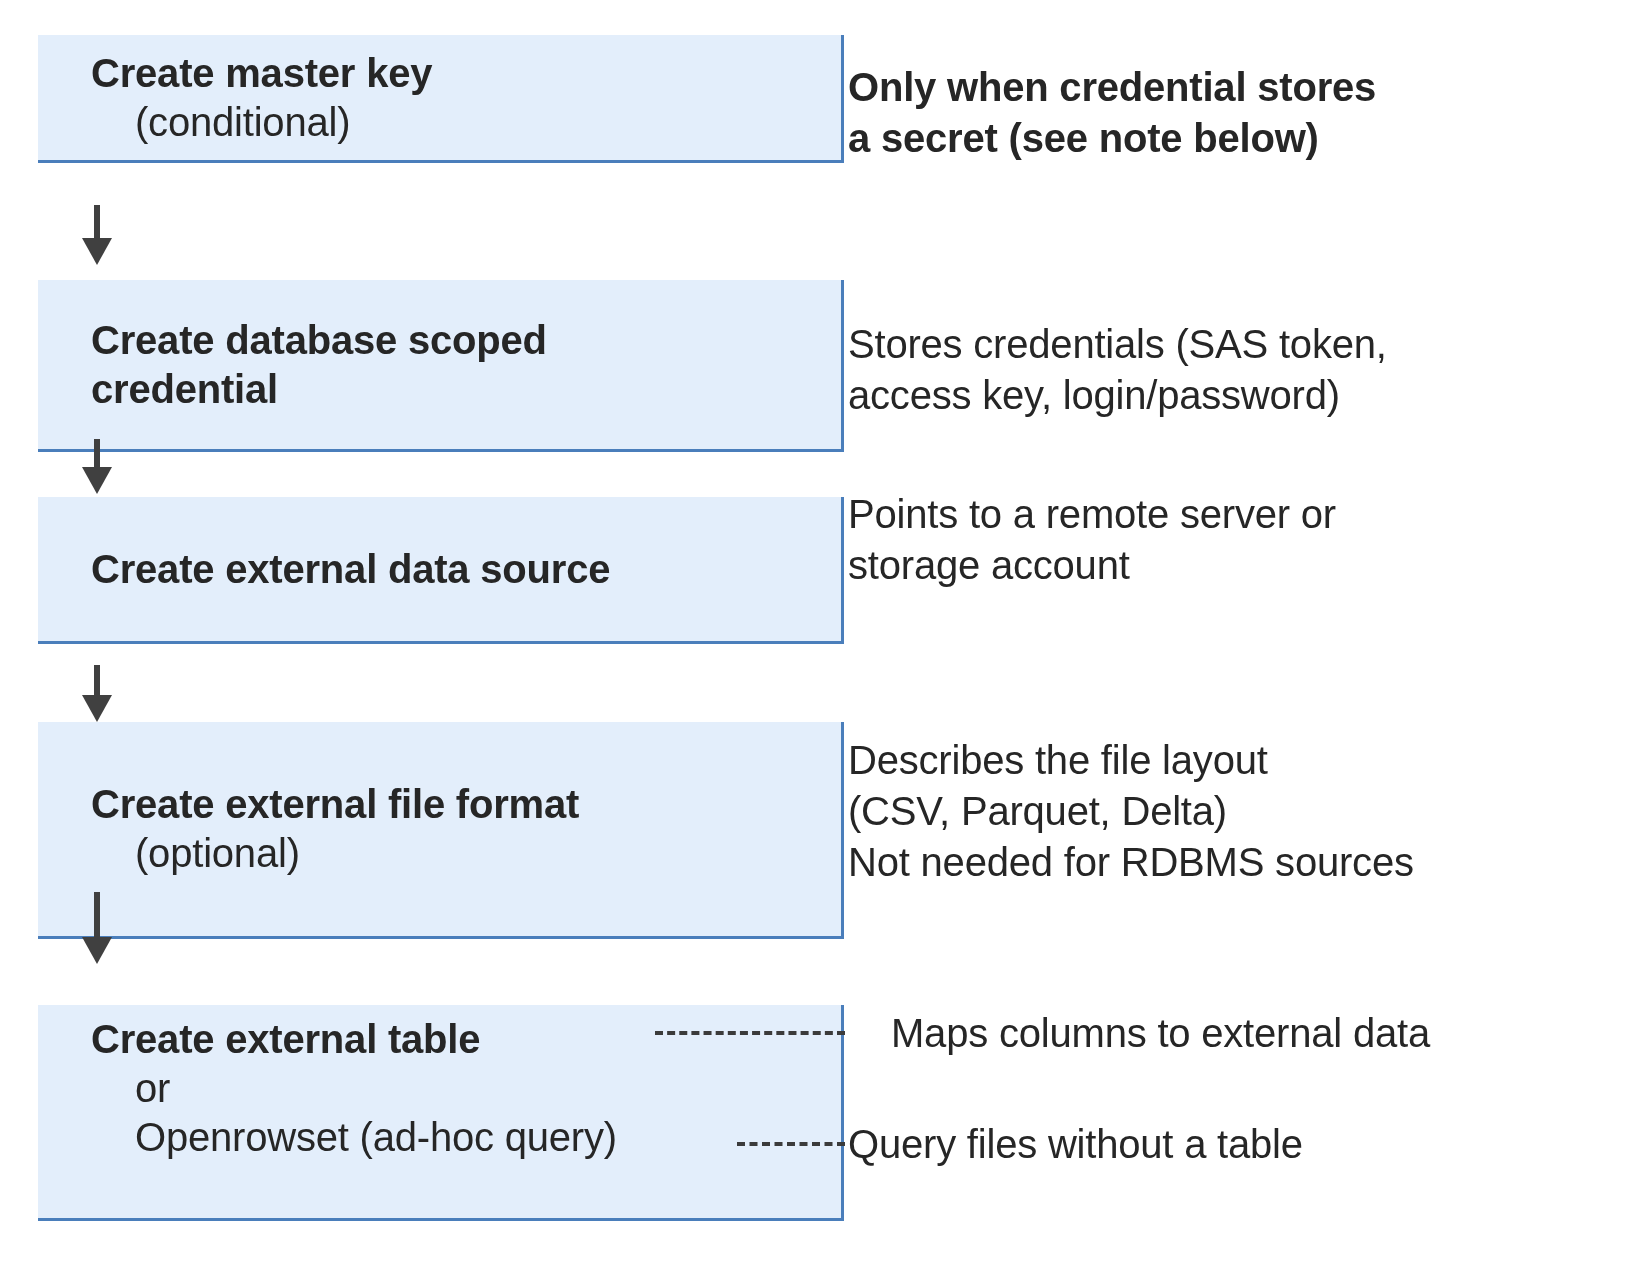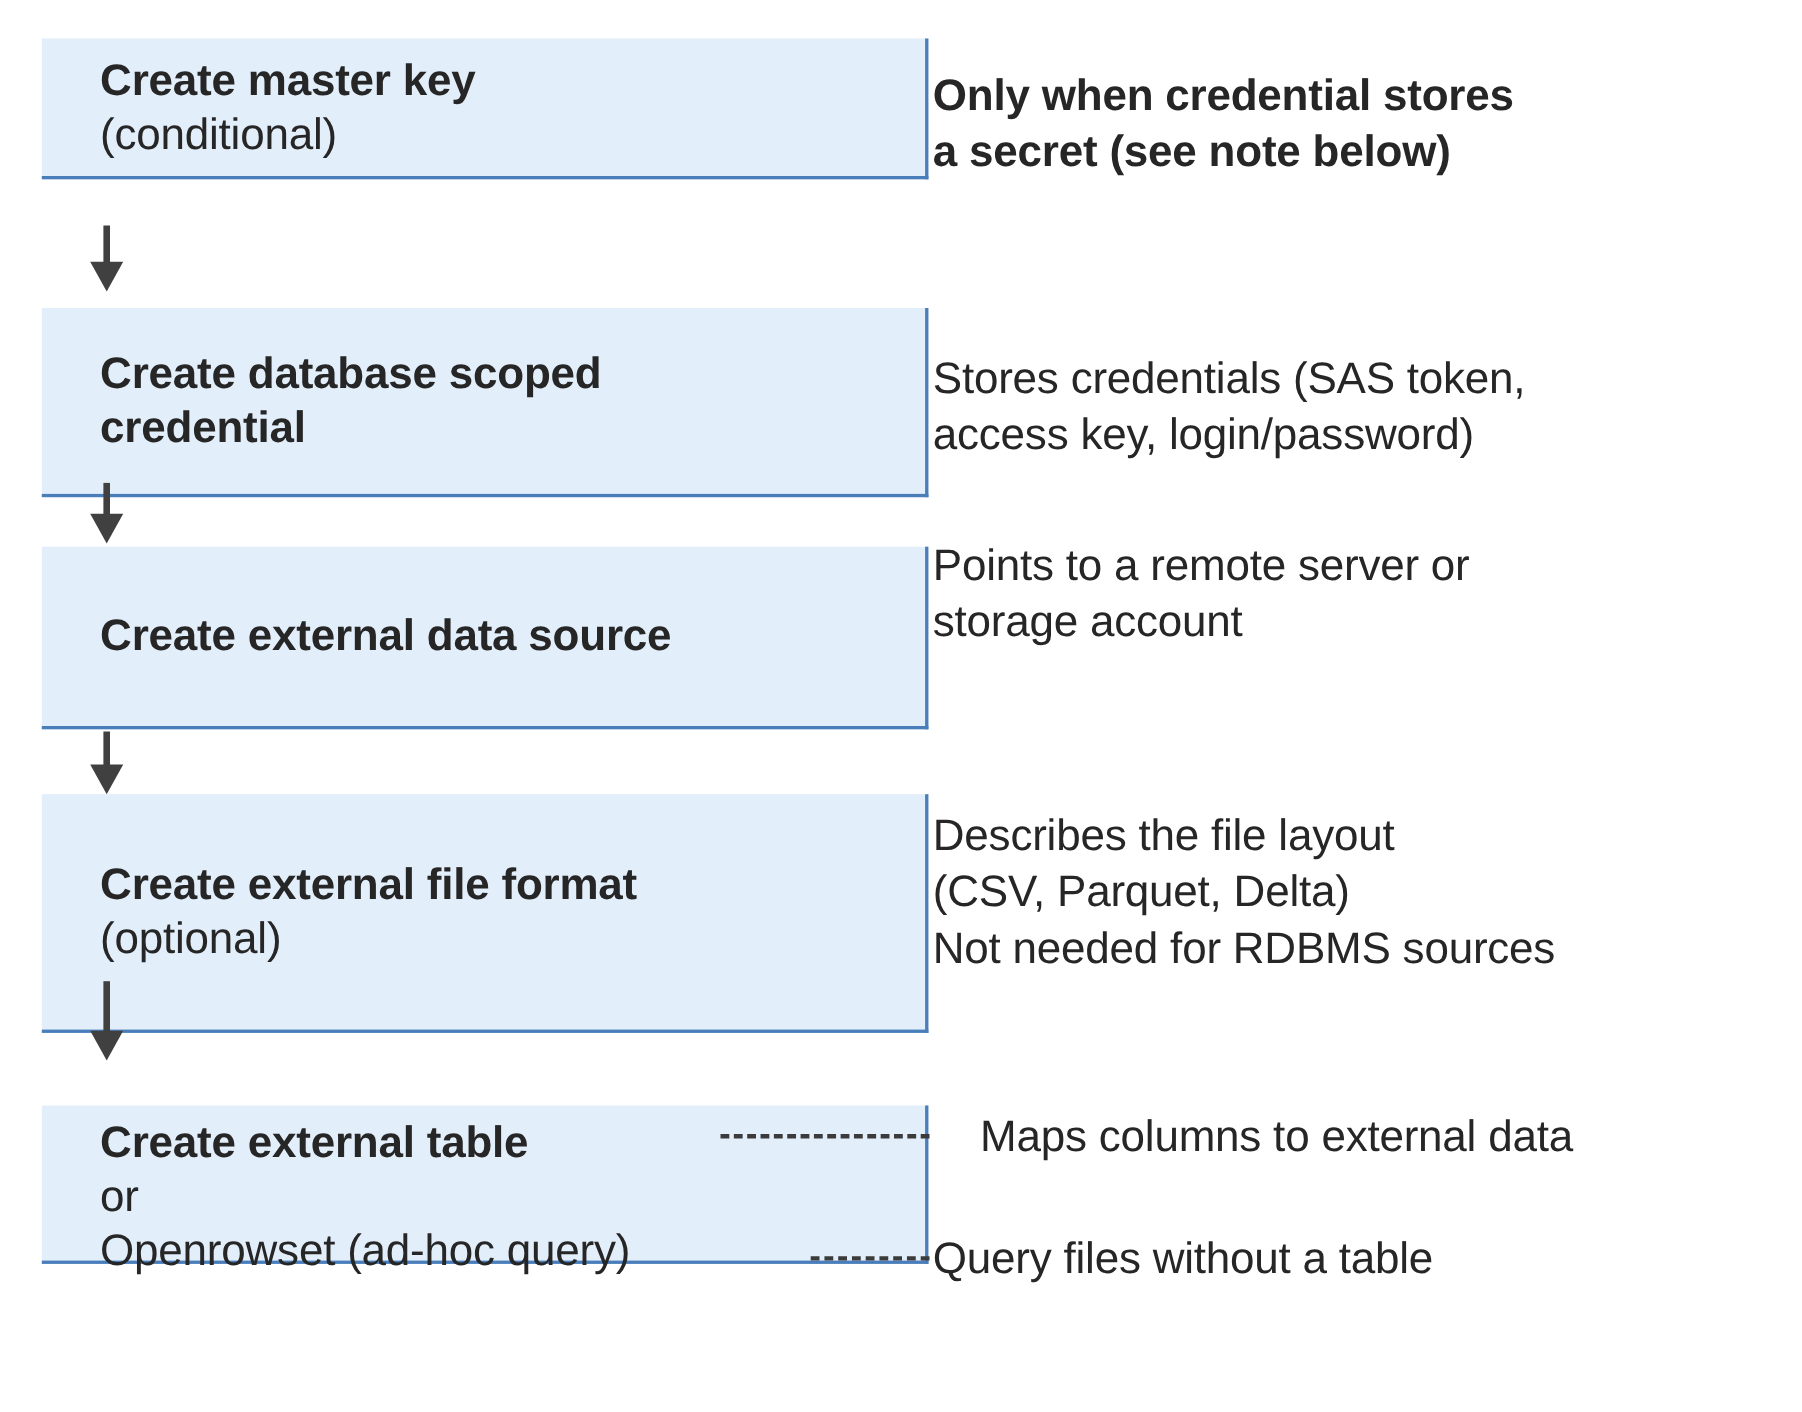"(conditional)" .step-sub { margin-left: none -> 44px }
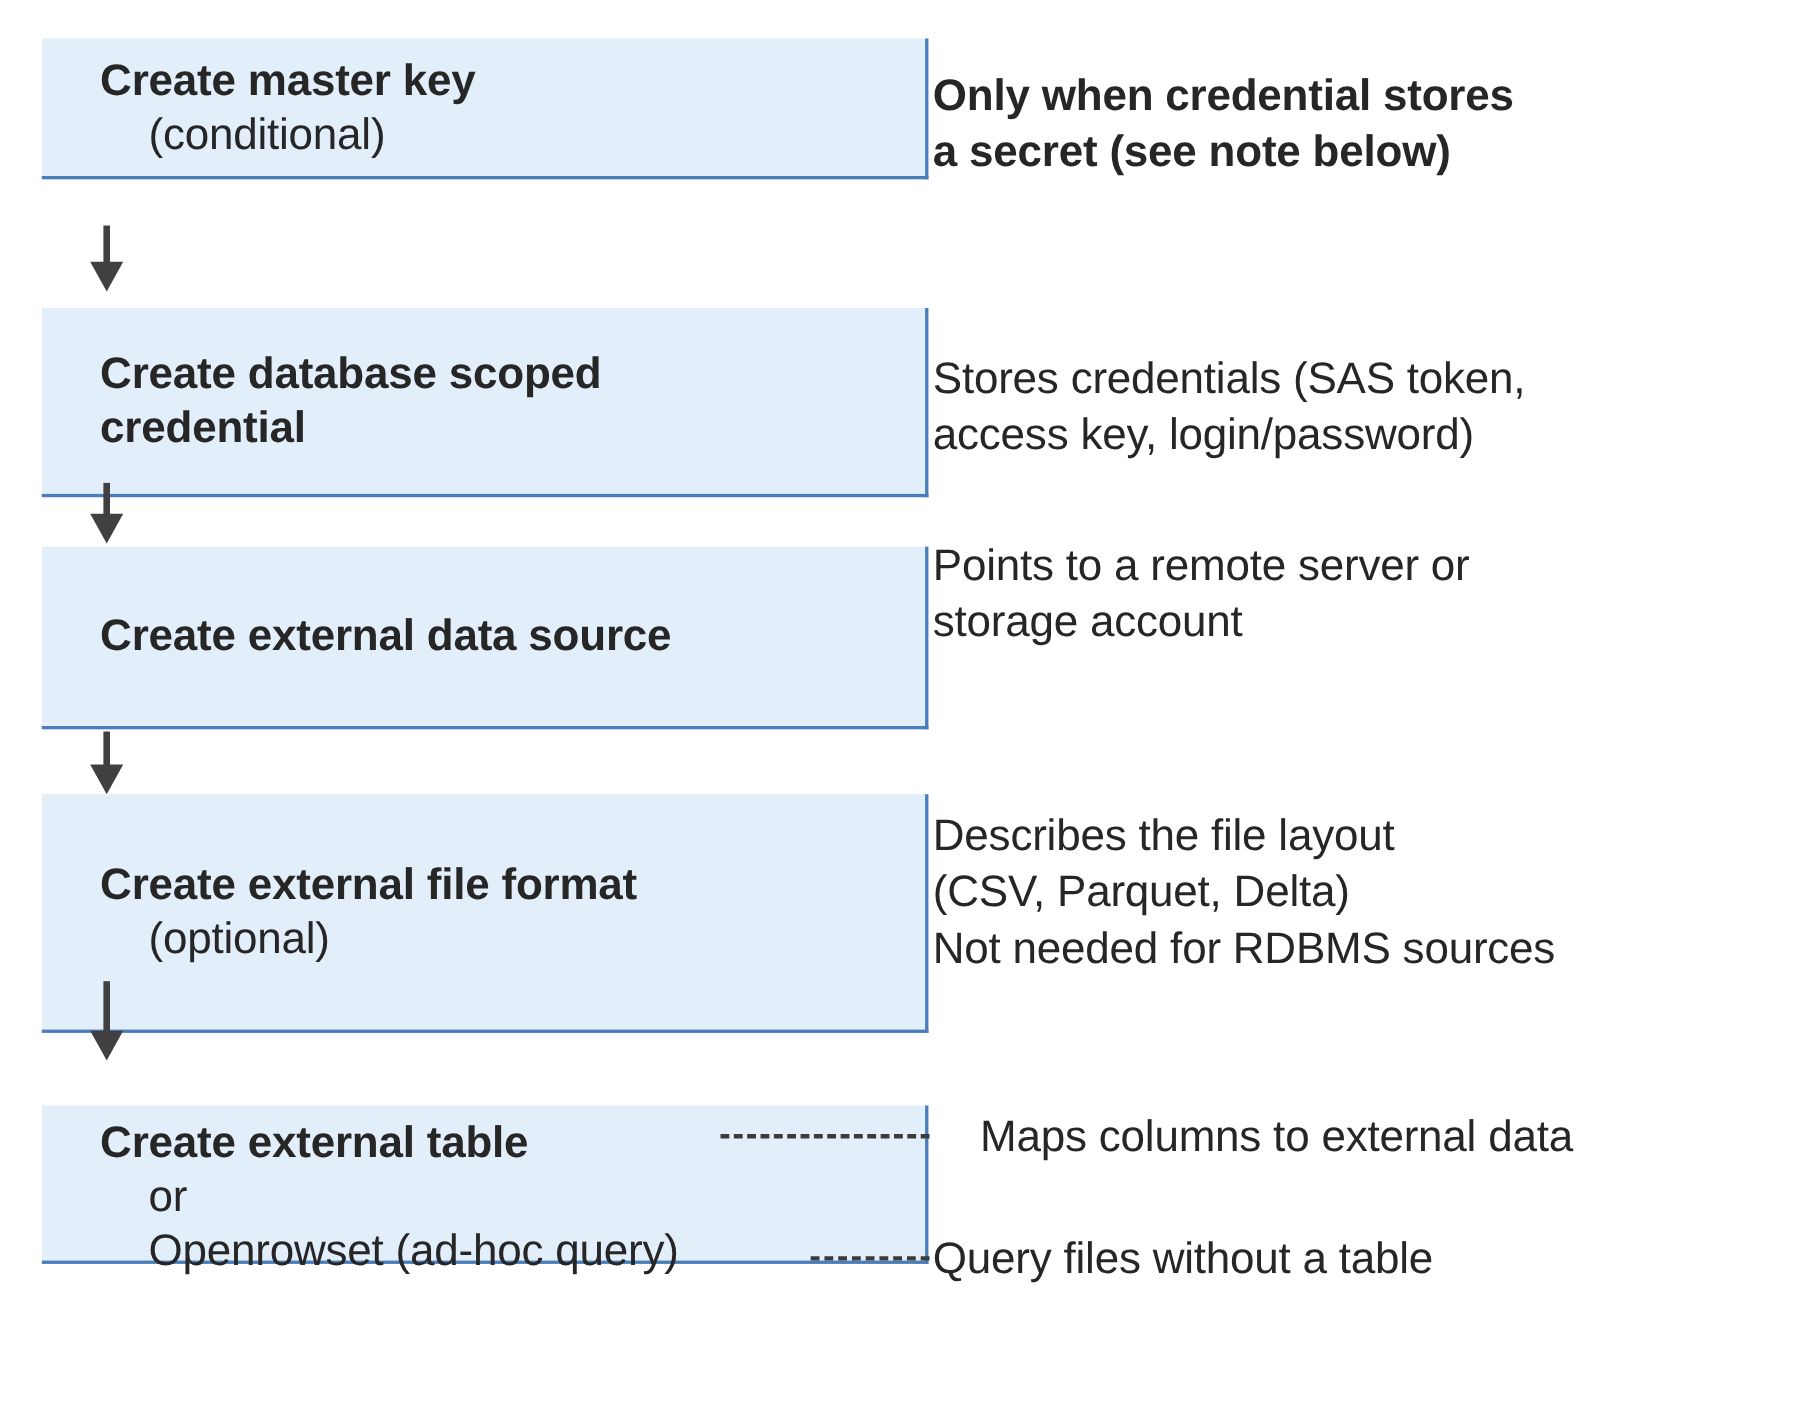"Create external data source" div.step-box { height: 166px -> 147px }
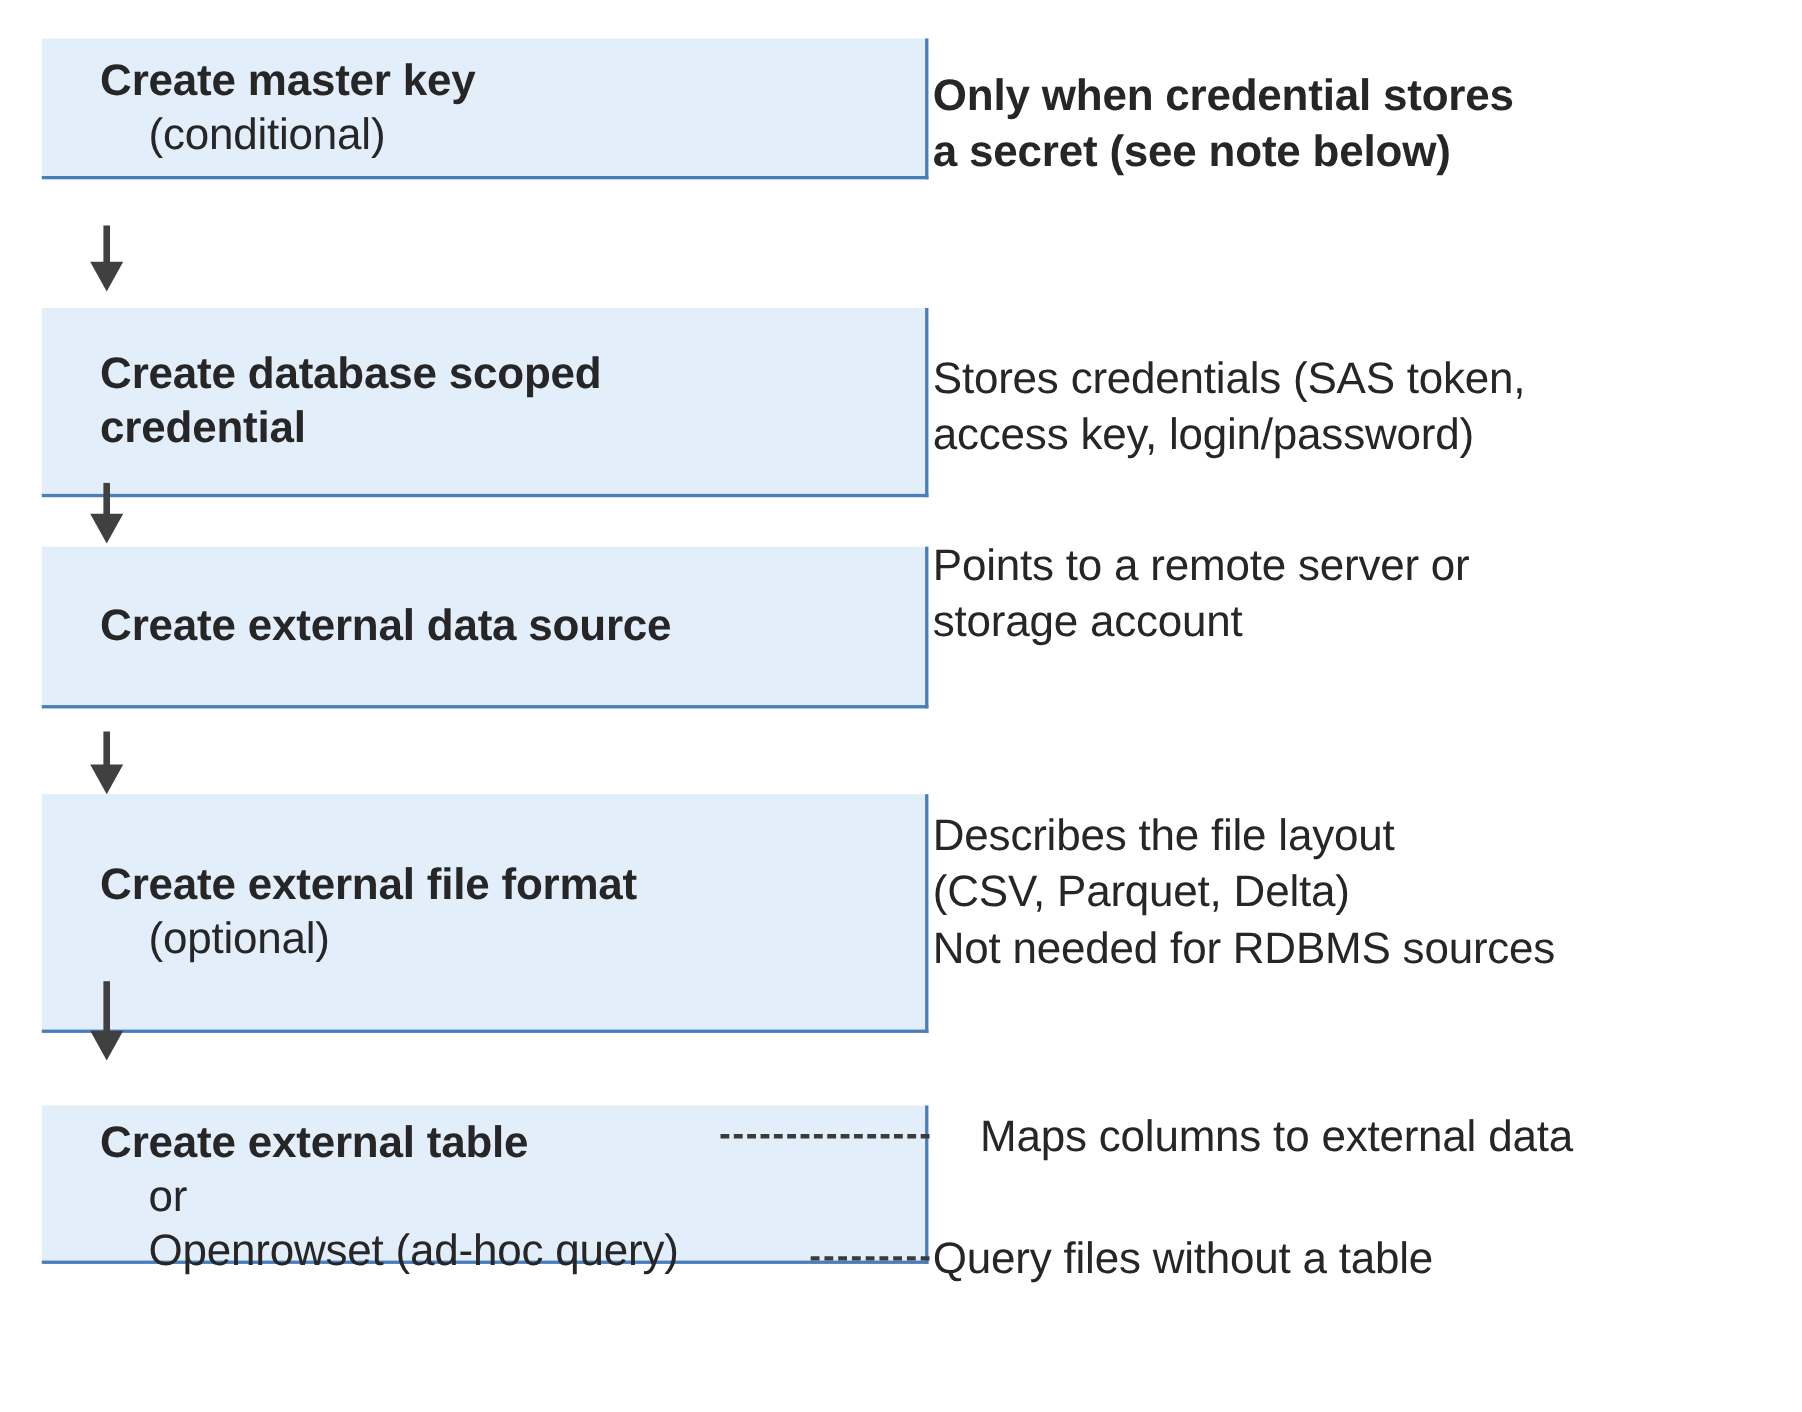"Create external table" div.step-box { height: 144px -> 216px }
